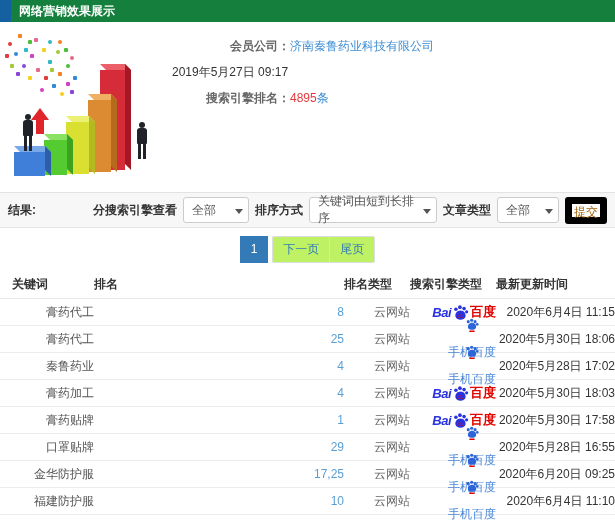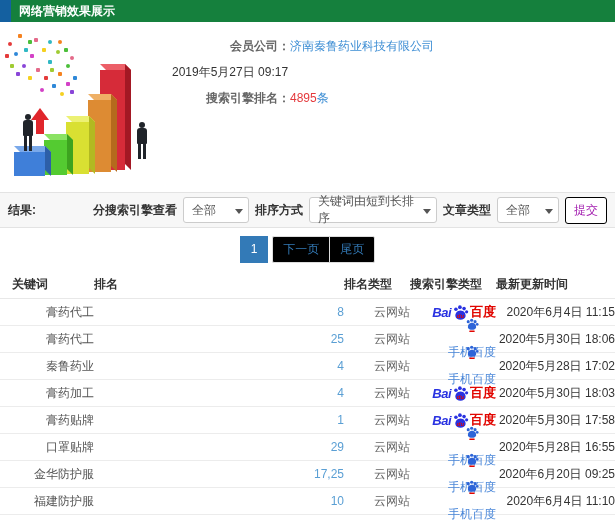"提交" .submit-btn { border: 1px solid #000000 -> 7px solid #000000; color: #a21caf -> #a16207 }
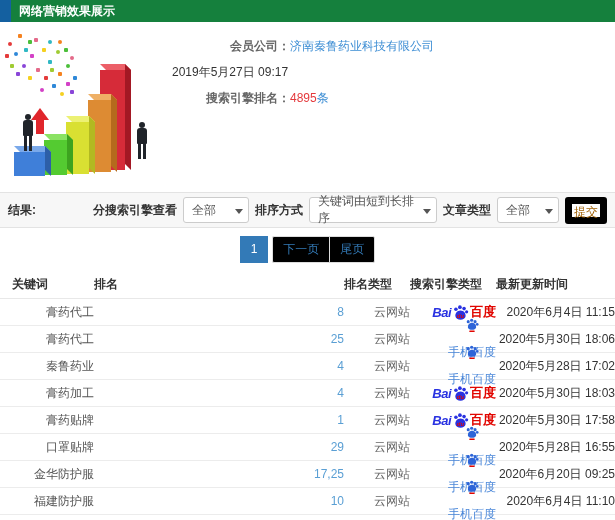"下一页" .page-item { background: #000000 -> #bef264 }
